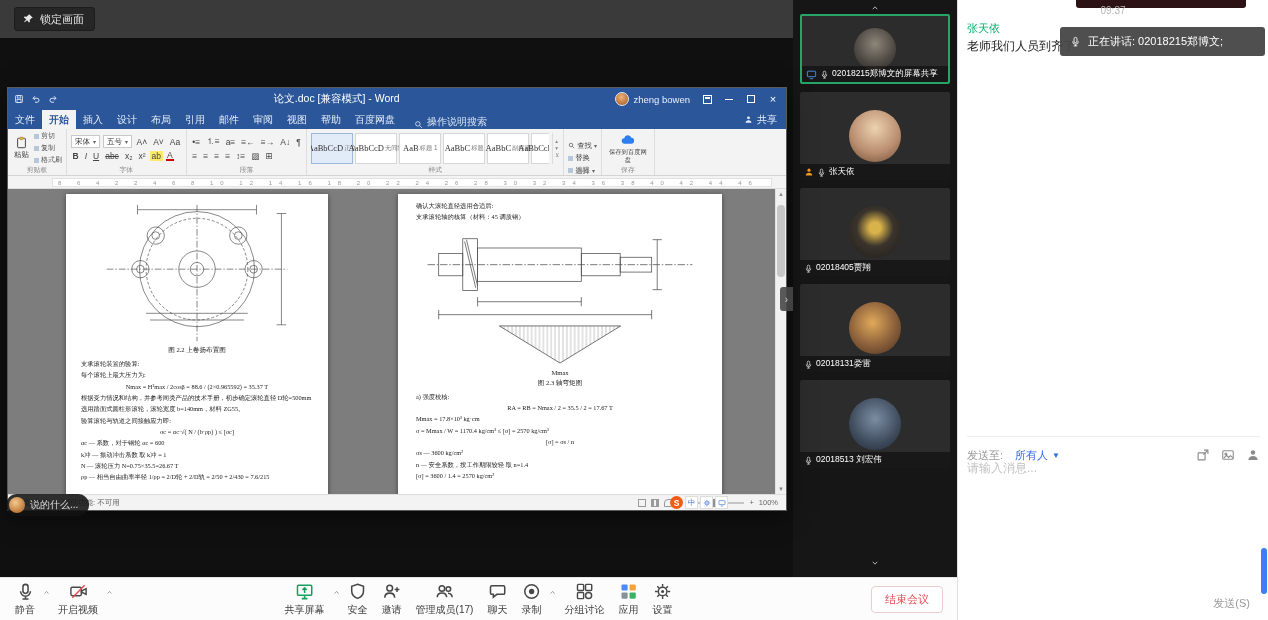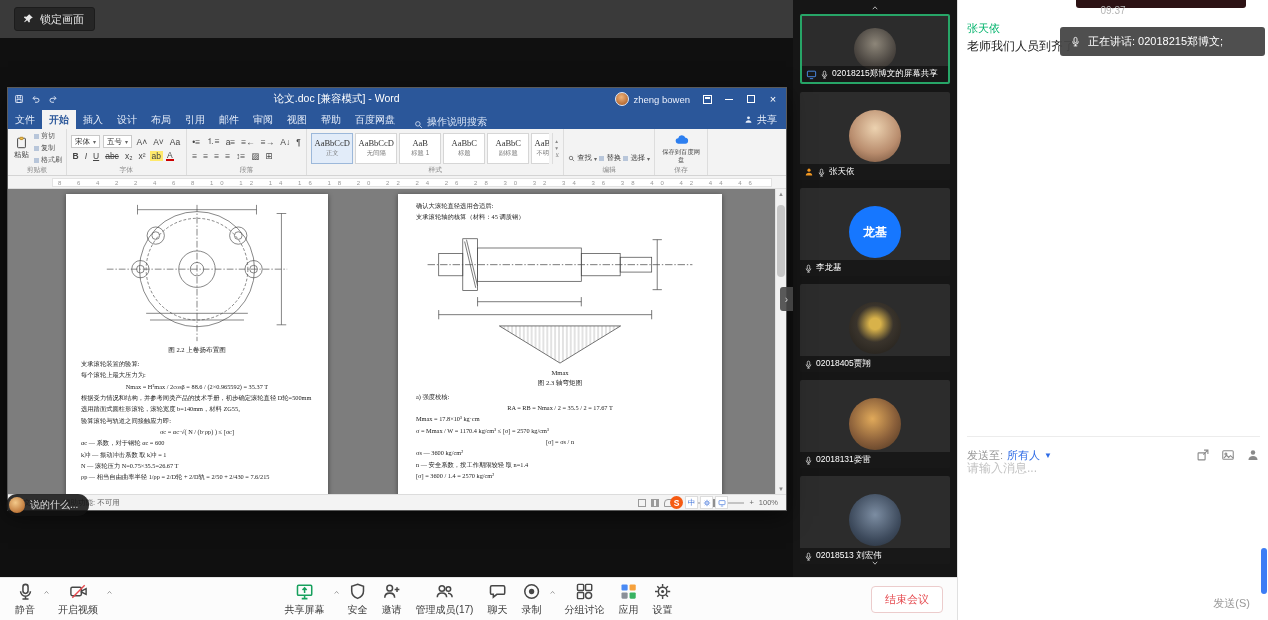"AaBbCcD" .style-card { flex-direction: column -> row }
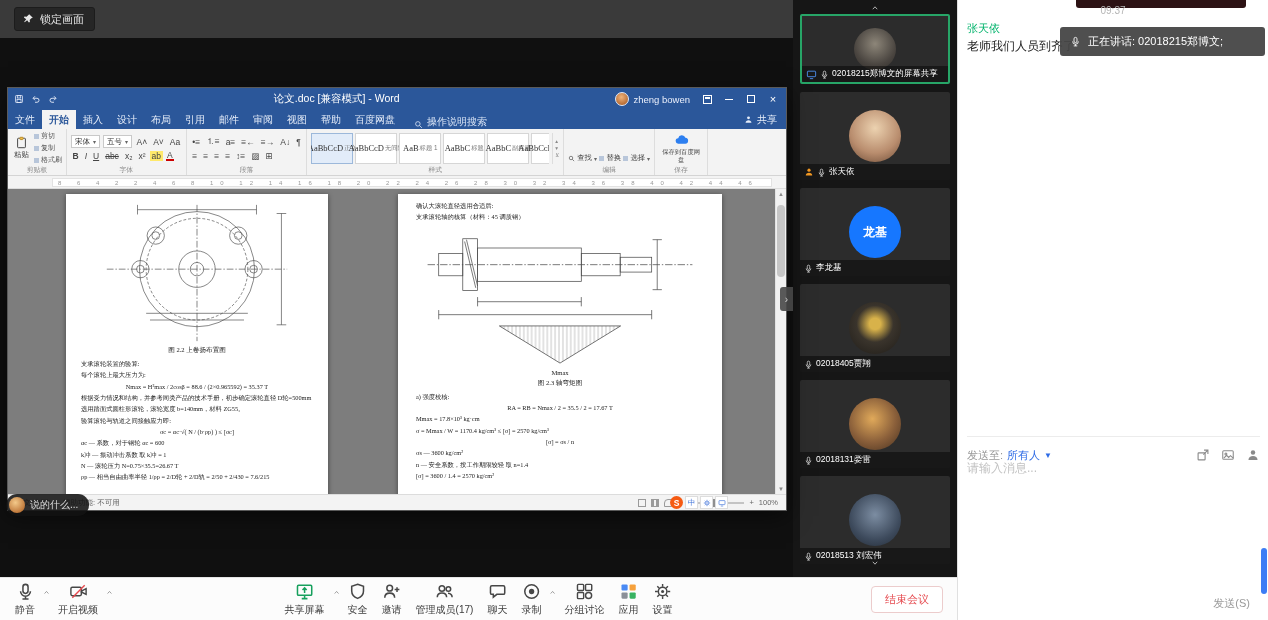"查找" .edit-col { flex-direction: row -> column }
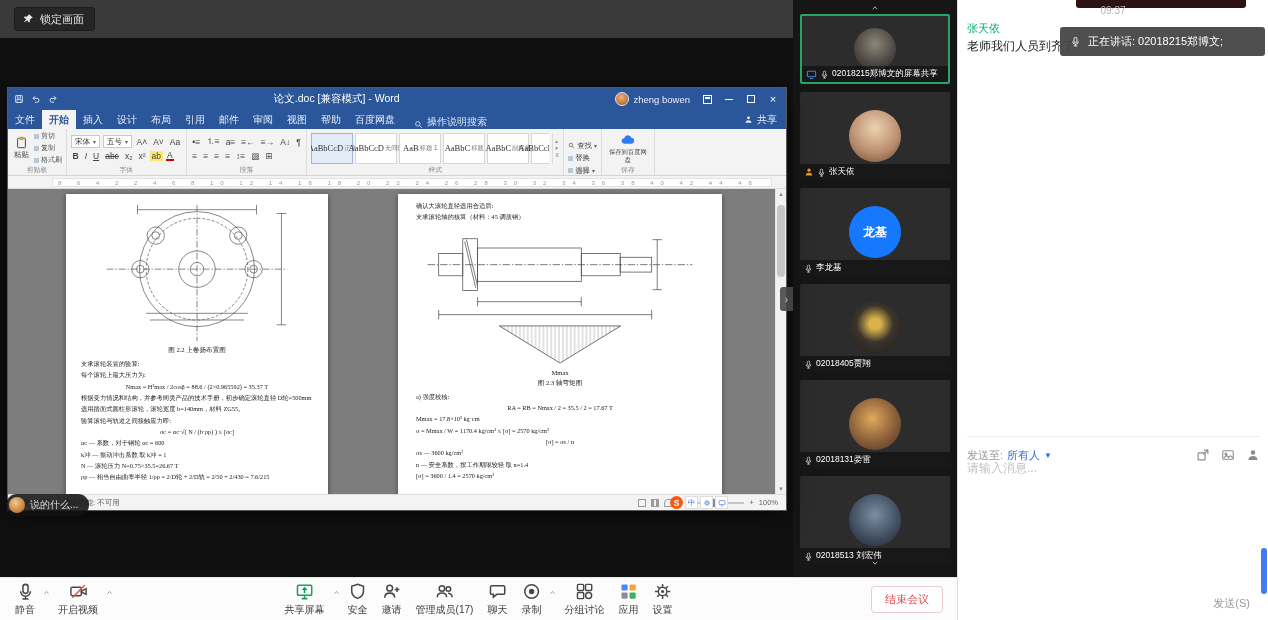"龙基" div.tile { html: <div> <div> <span>龙基</span> </div> <div> <svg> <use></use> </svg> <span>李龙基</span> </div> </div> -> none }
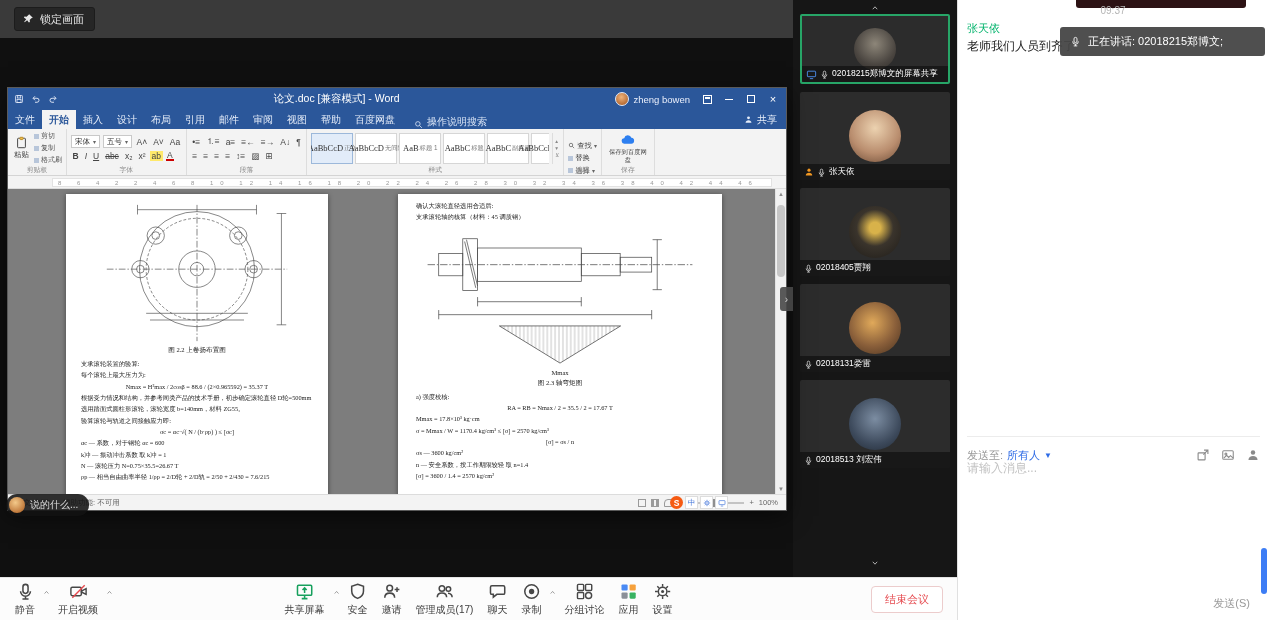"所有人" .st-value { margin-left: none -> 8px }
